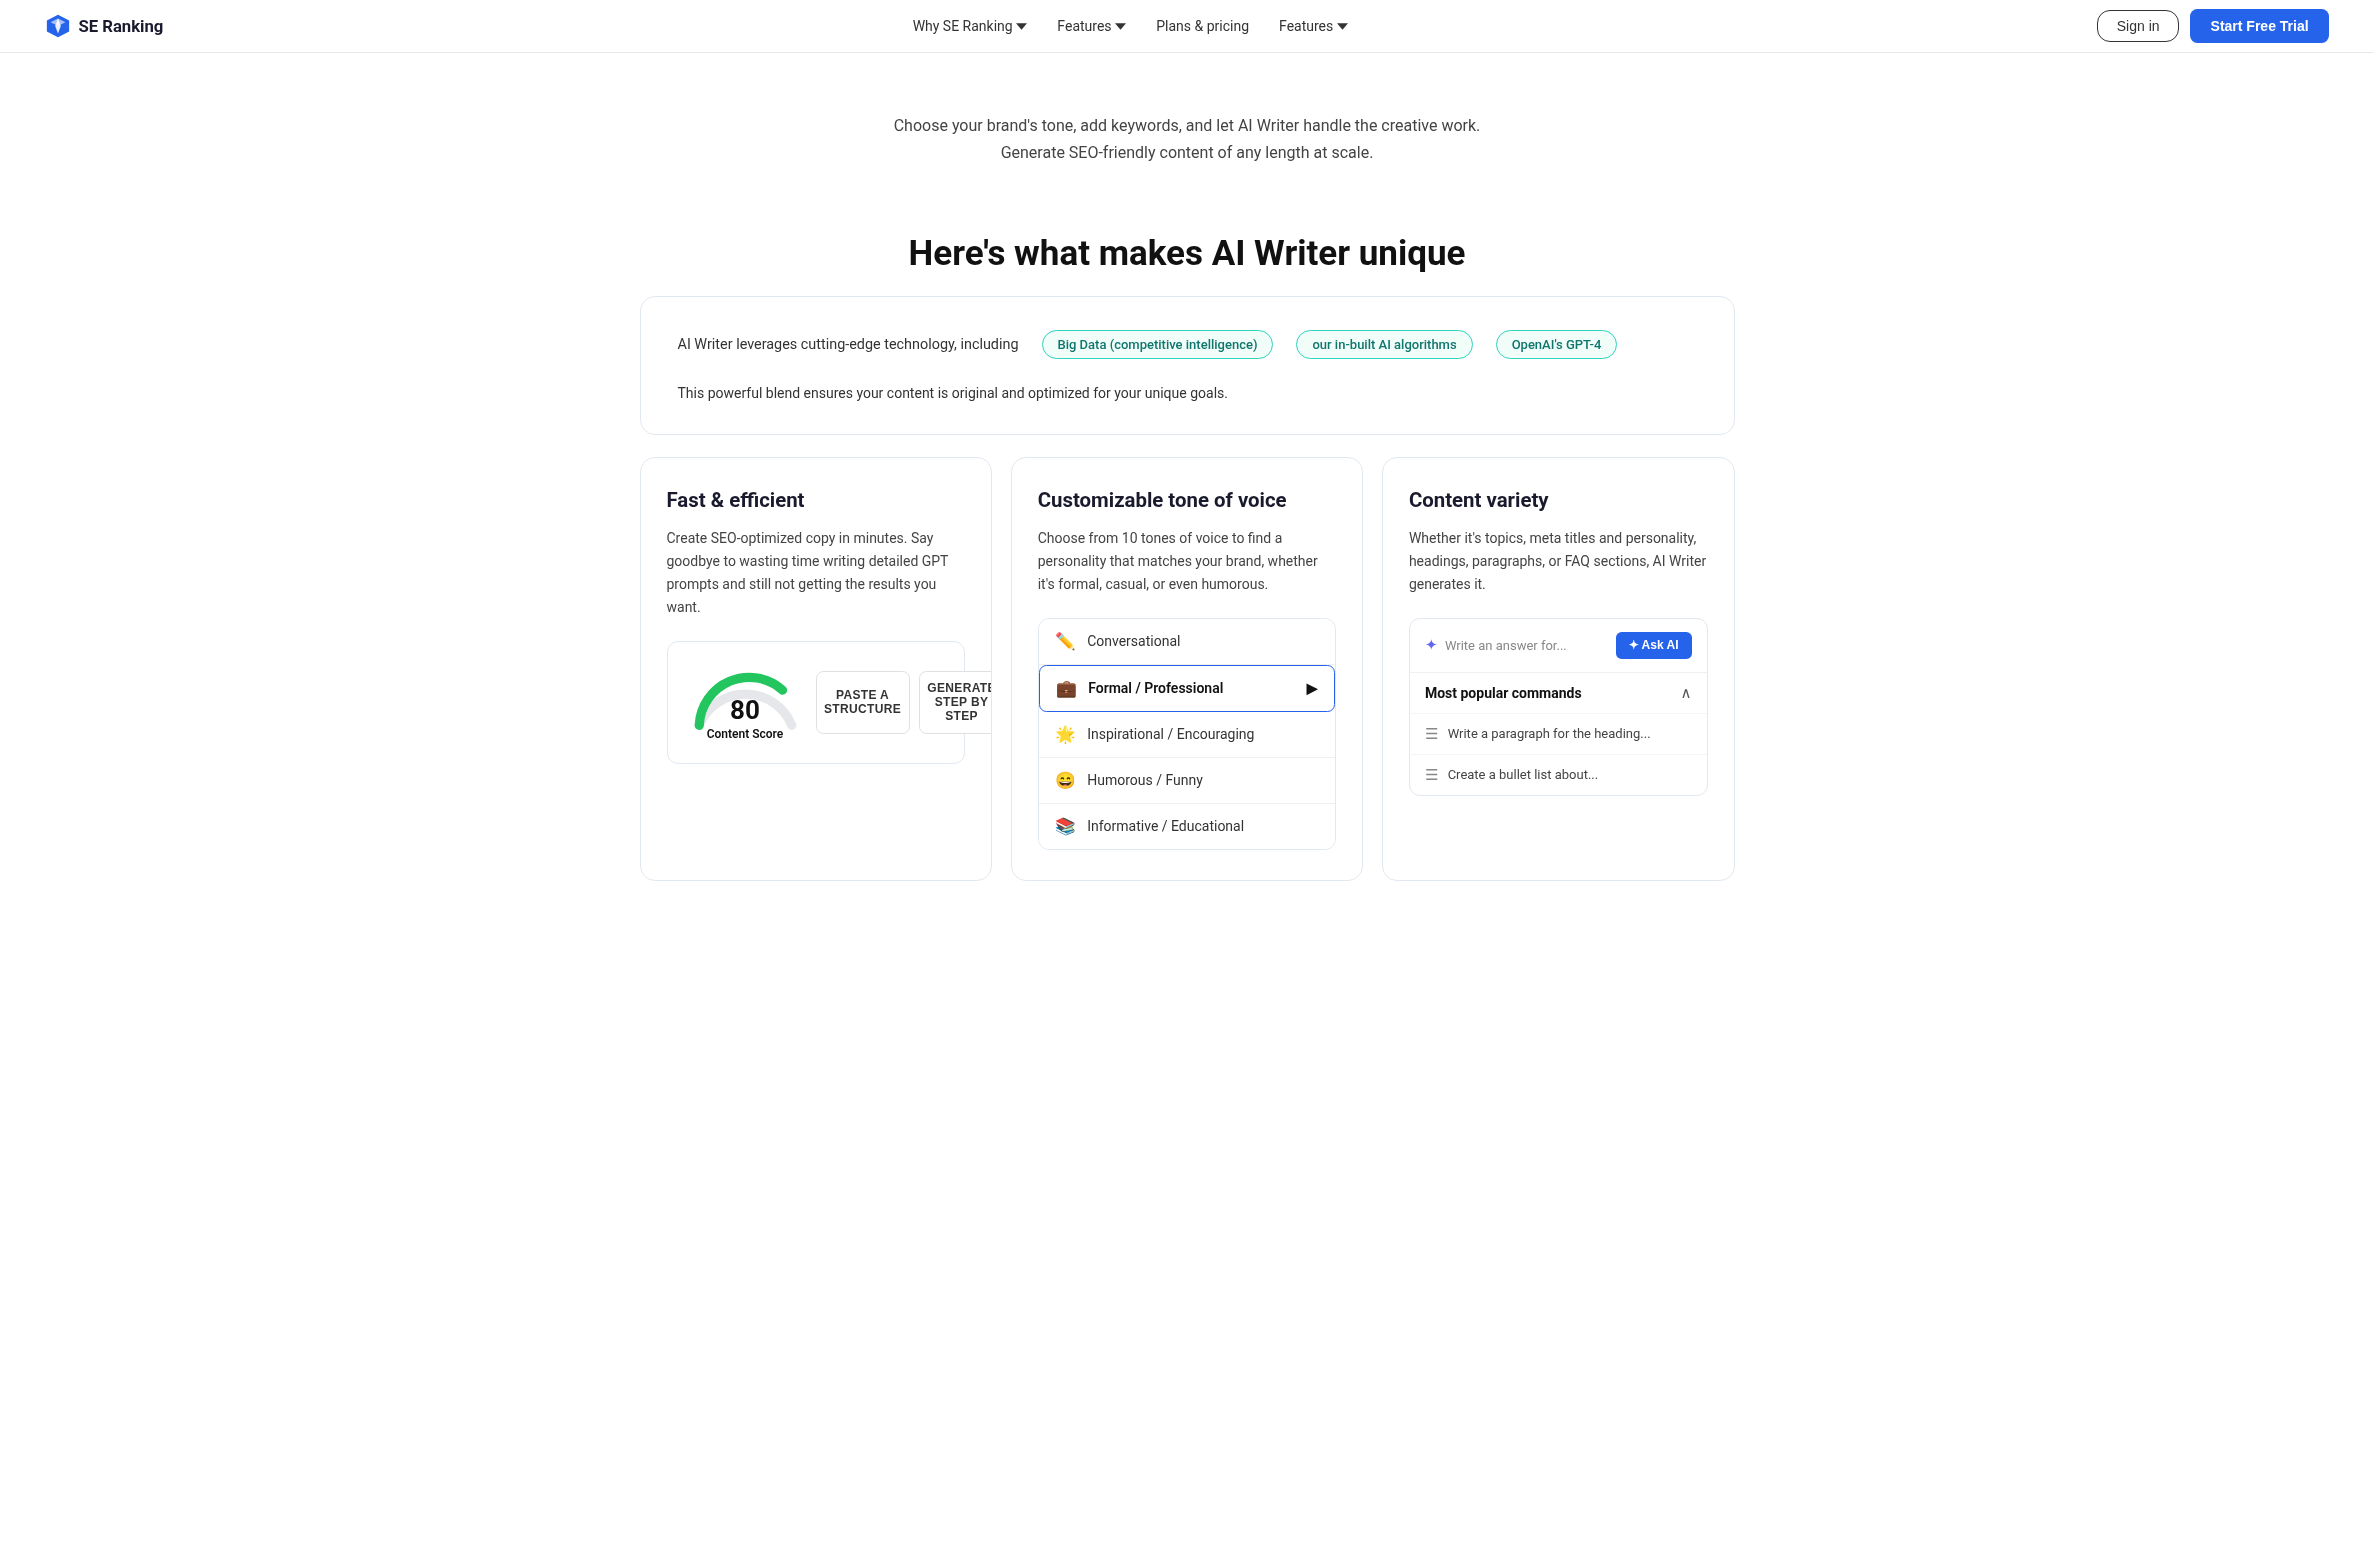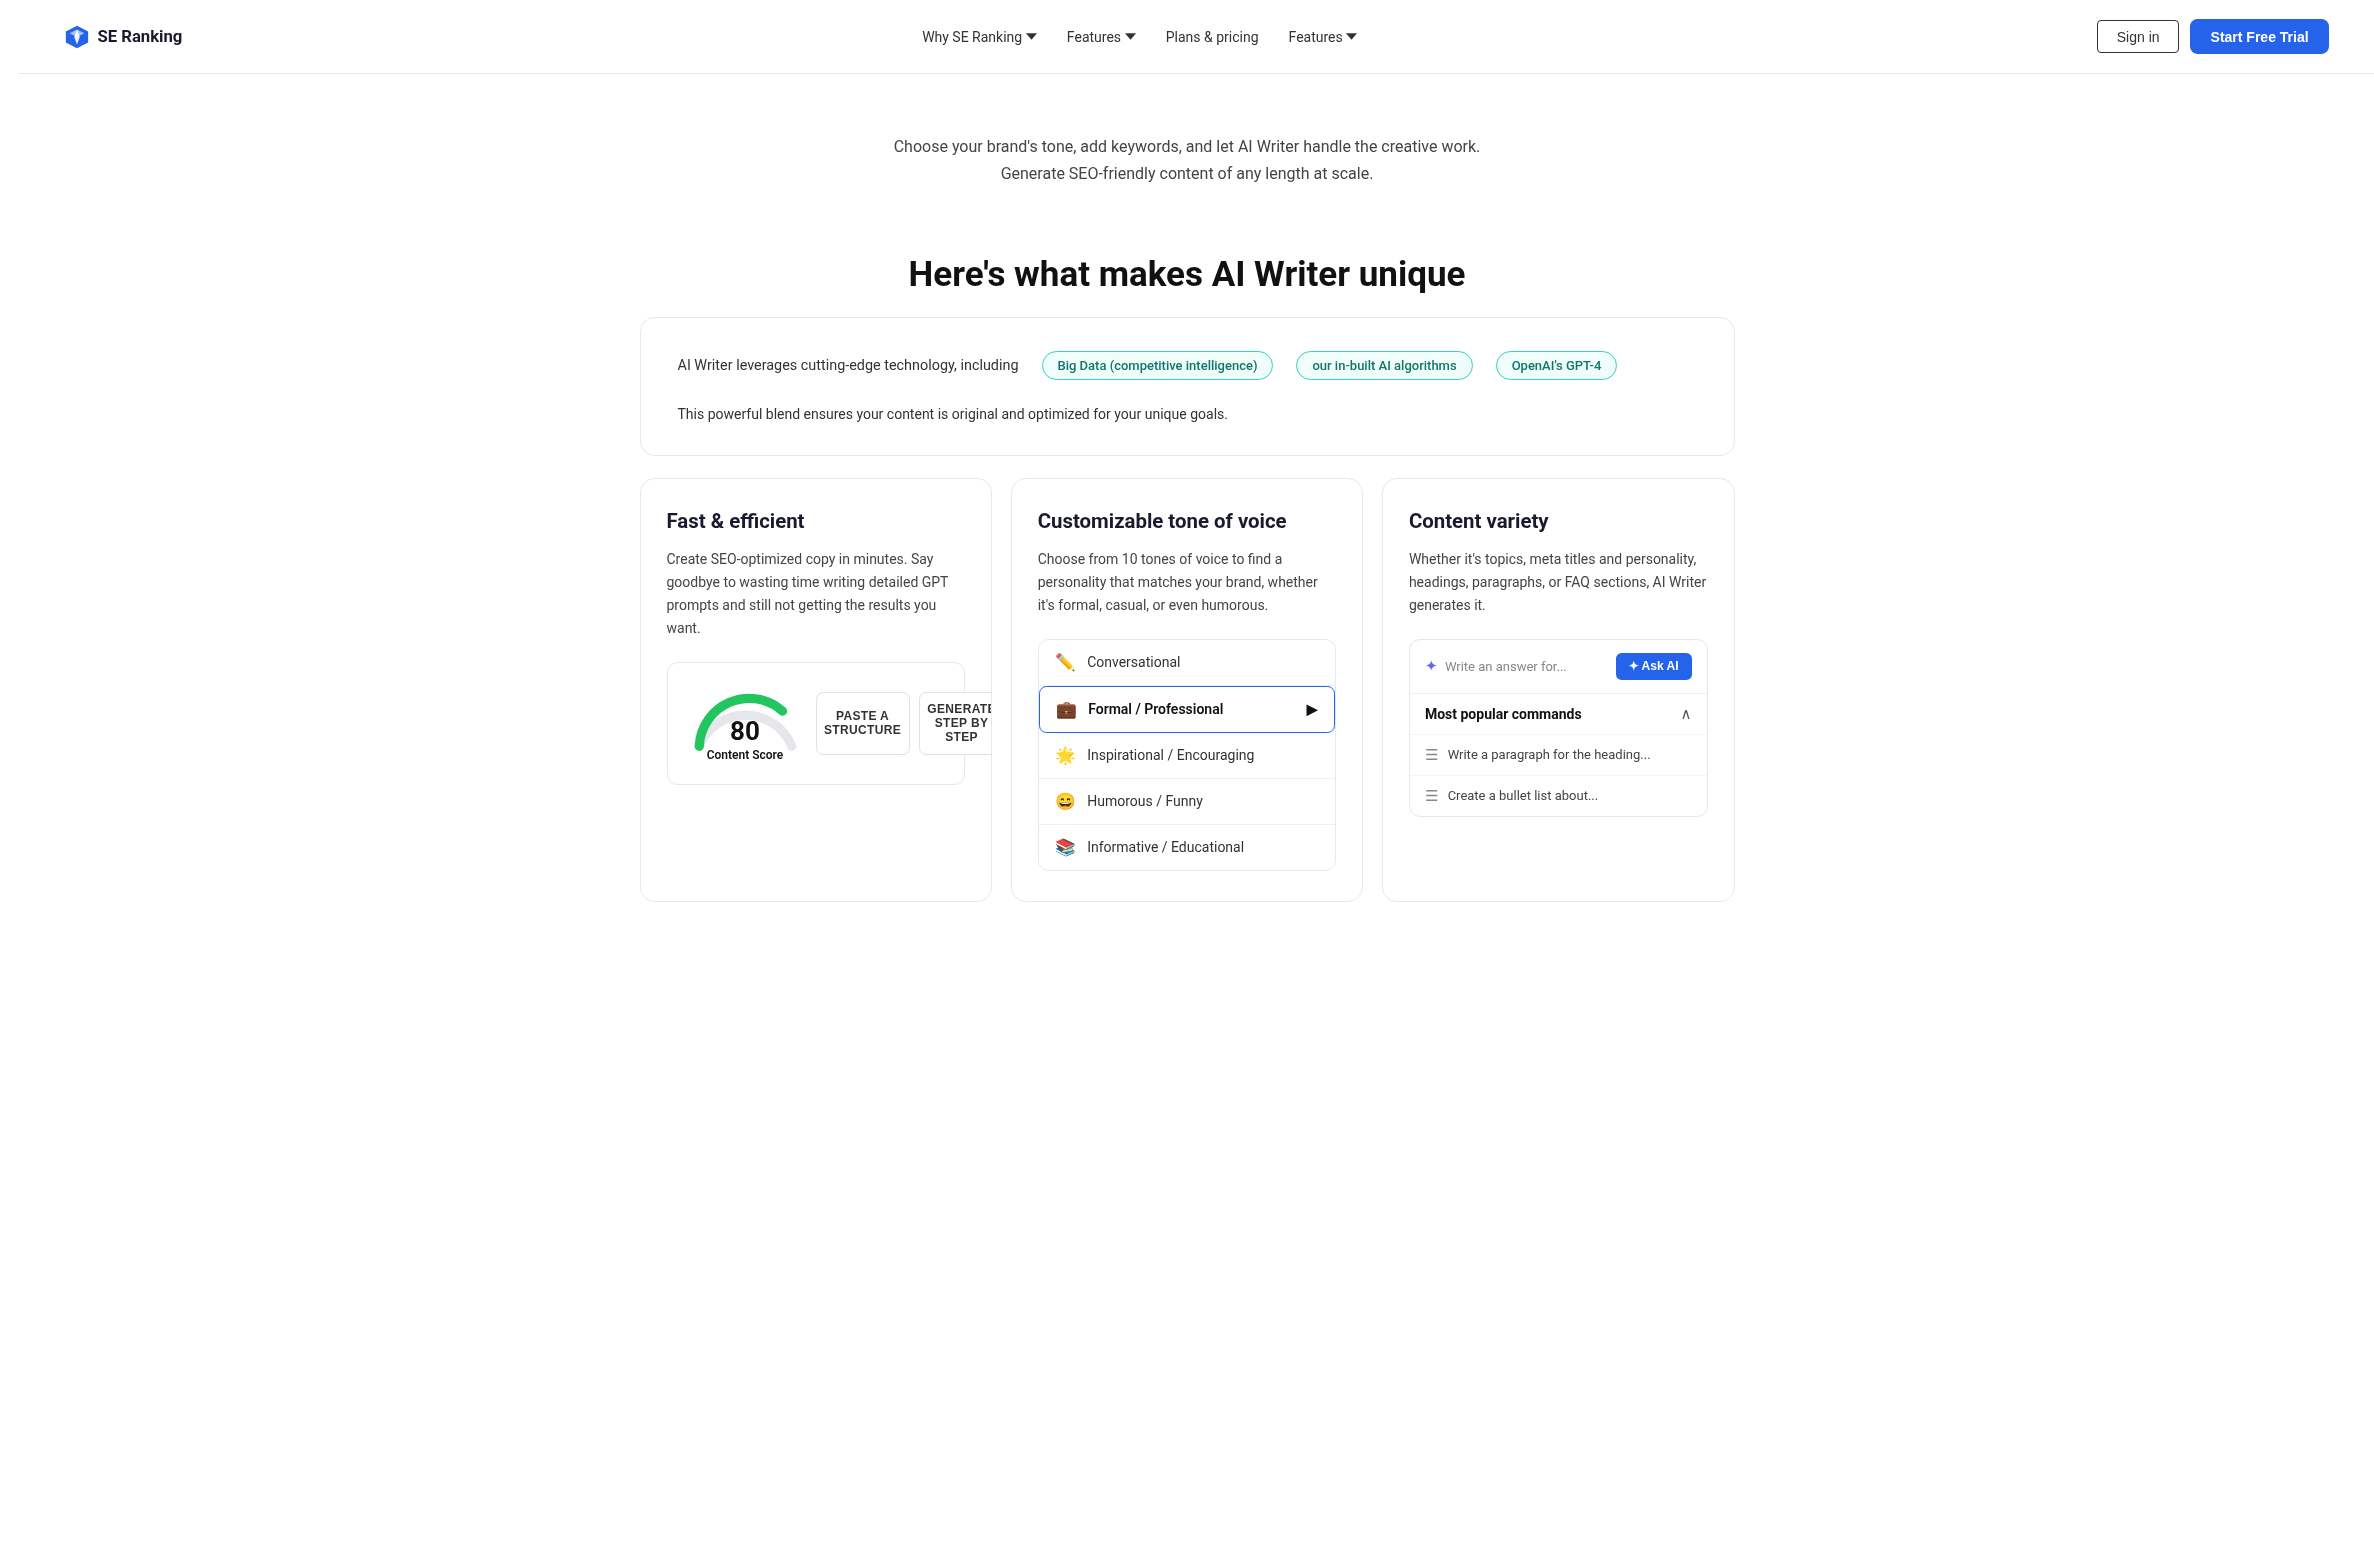"SE Ranking" nav { height: 74px -> 53px; margin-left: 19px -> none }
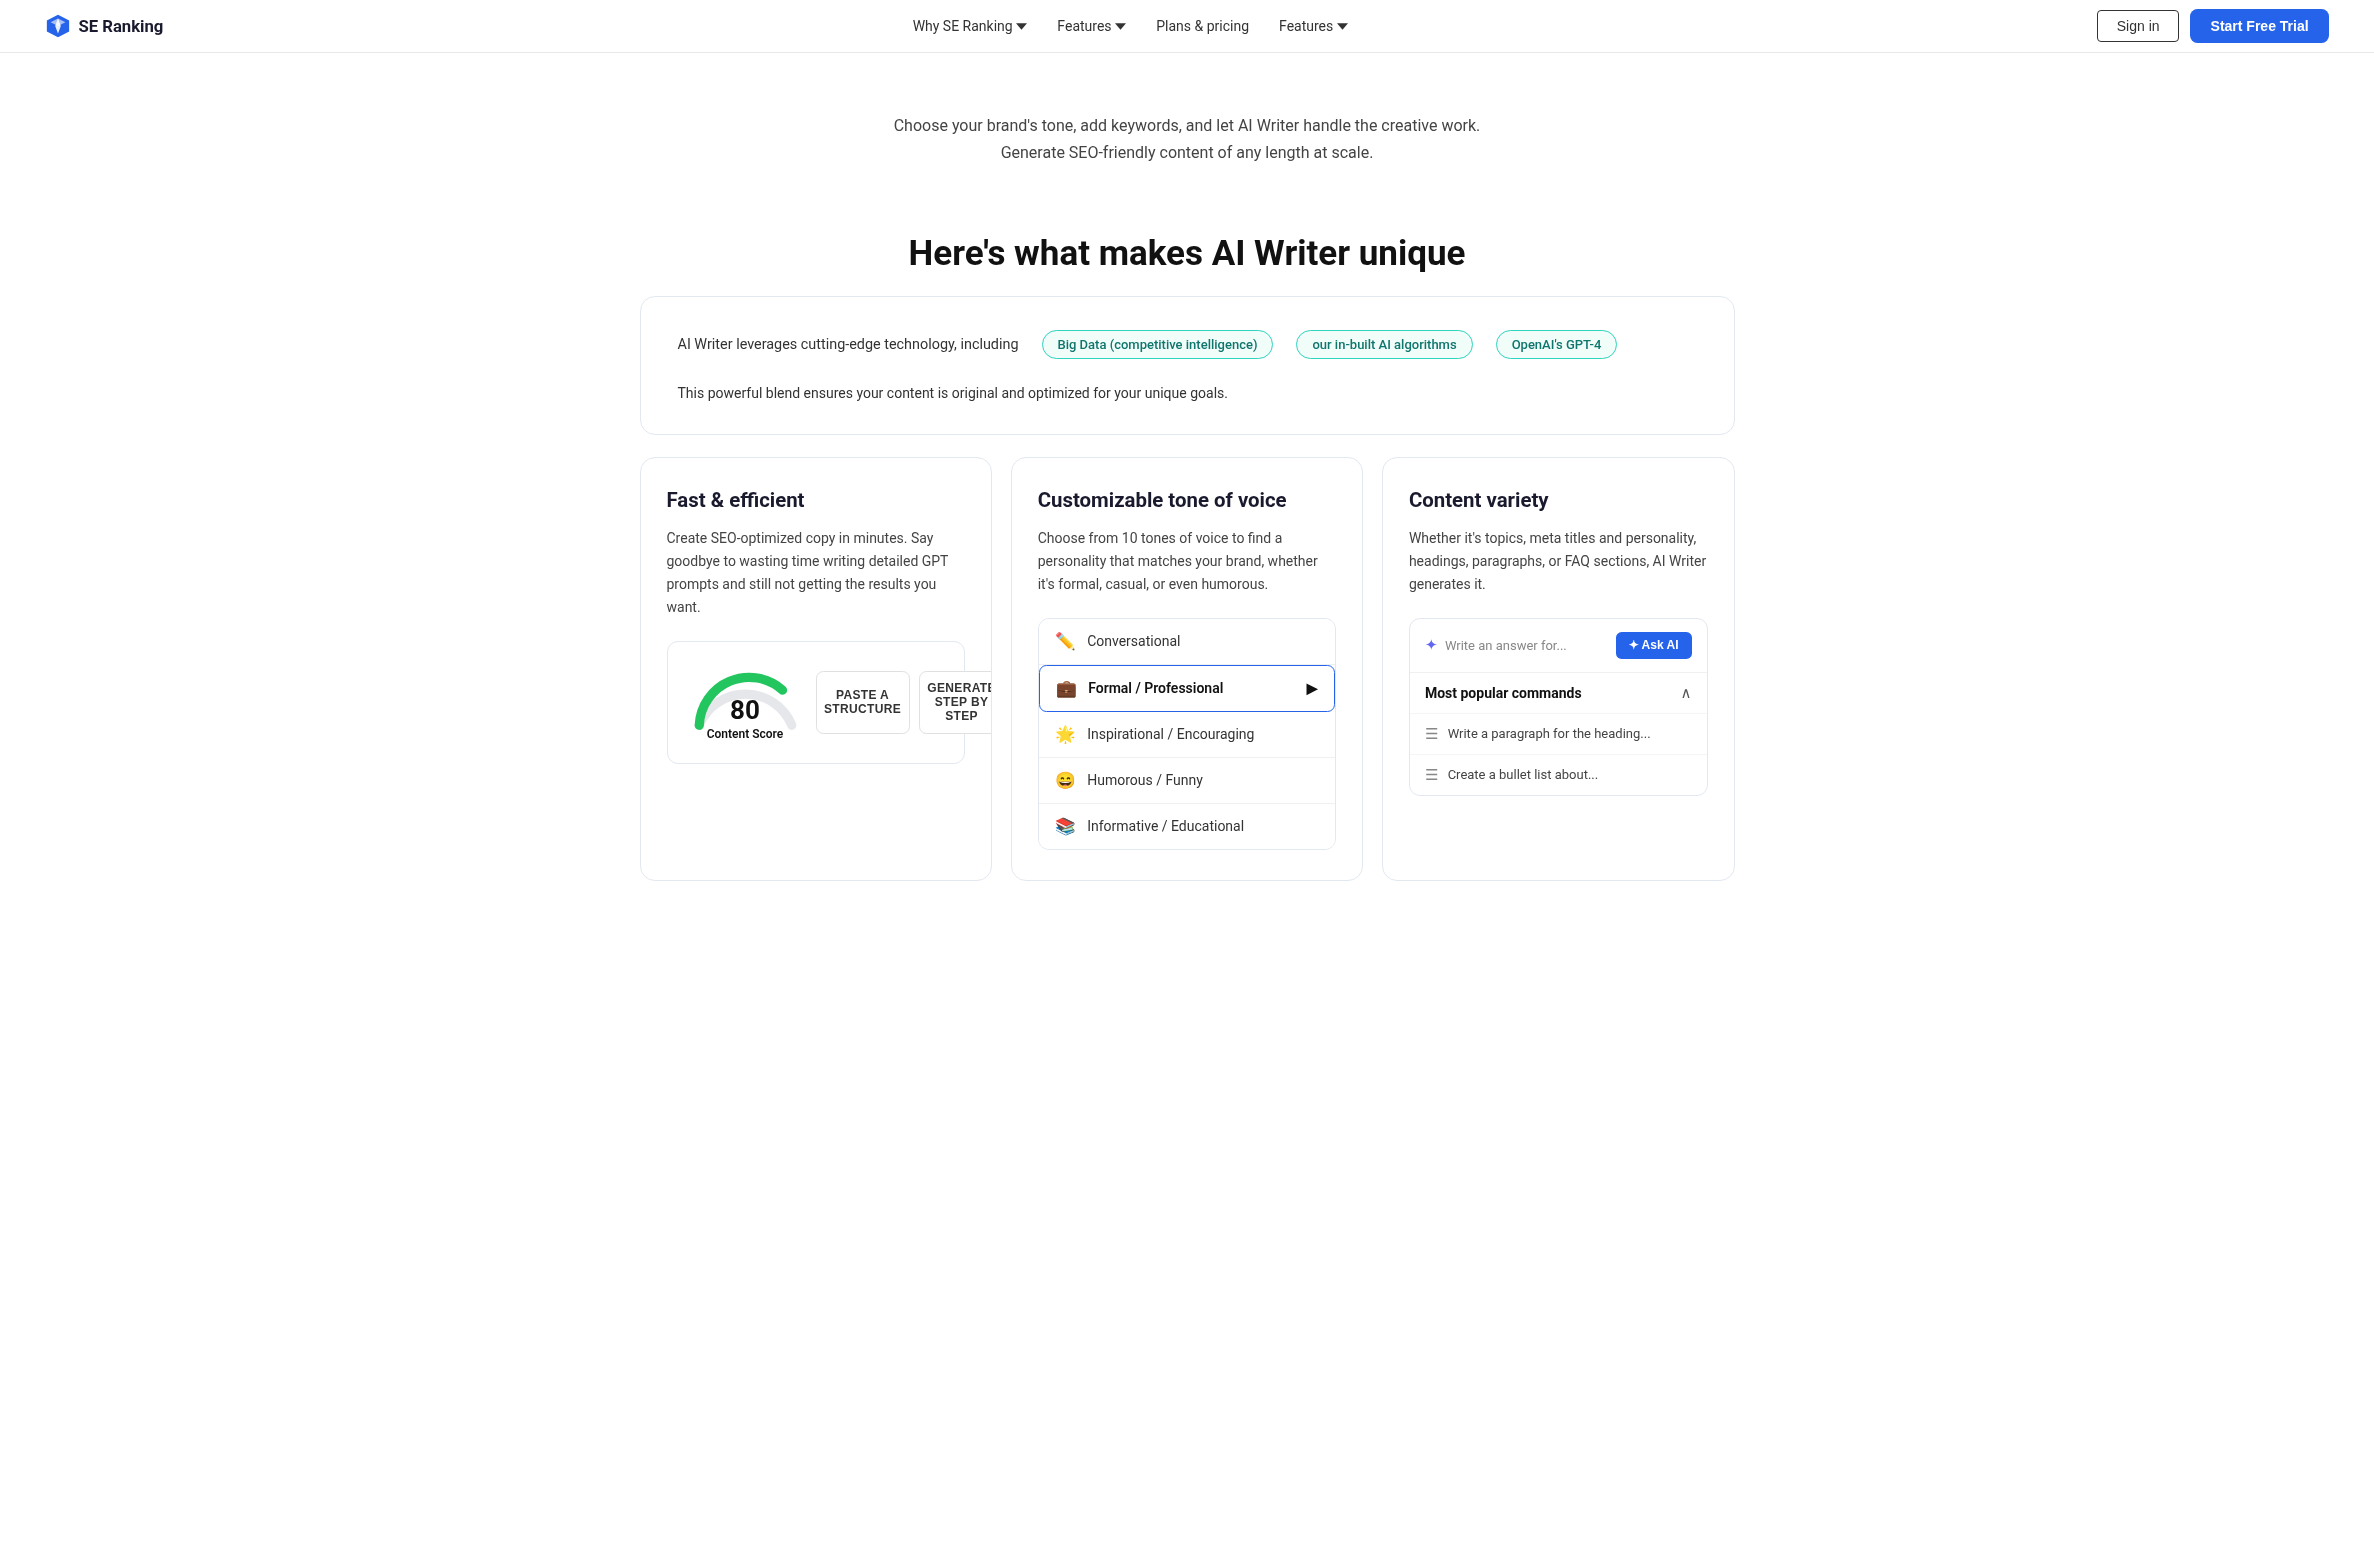"Sign in" .btn-signin { border-radius: 4px -> 13px }
